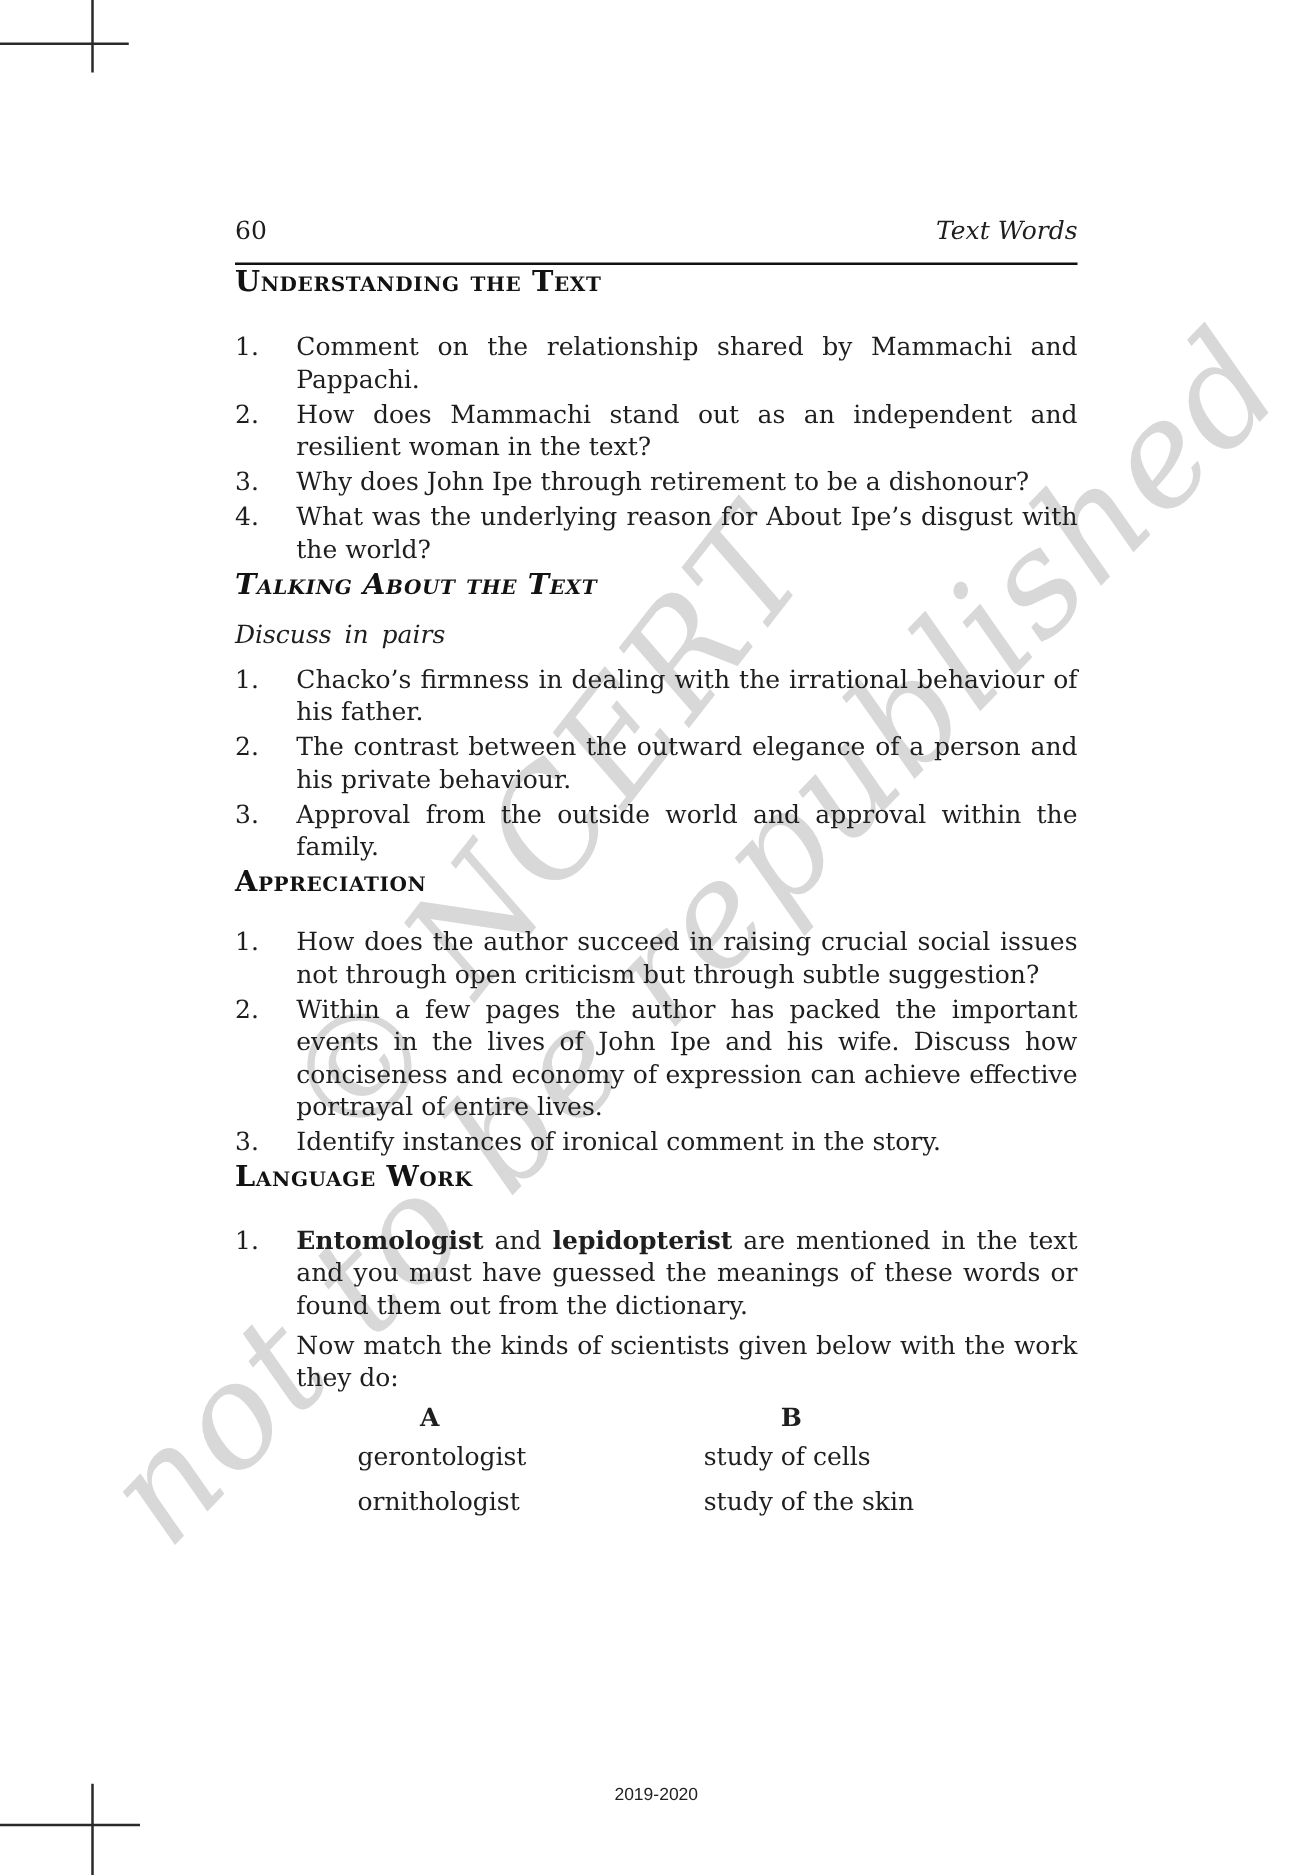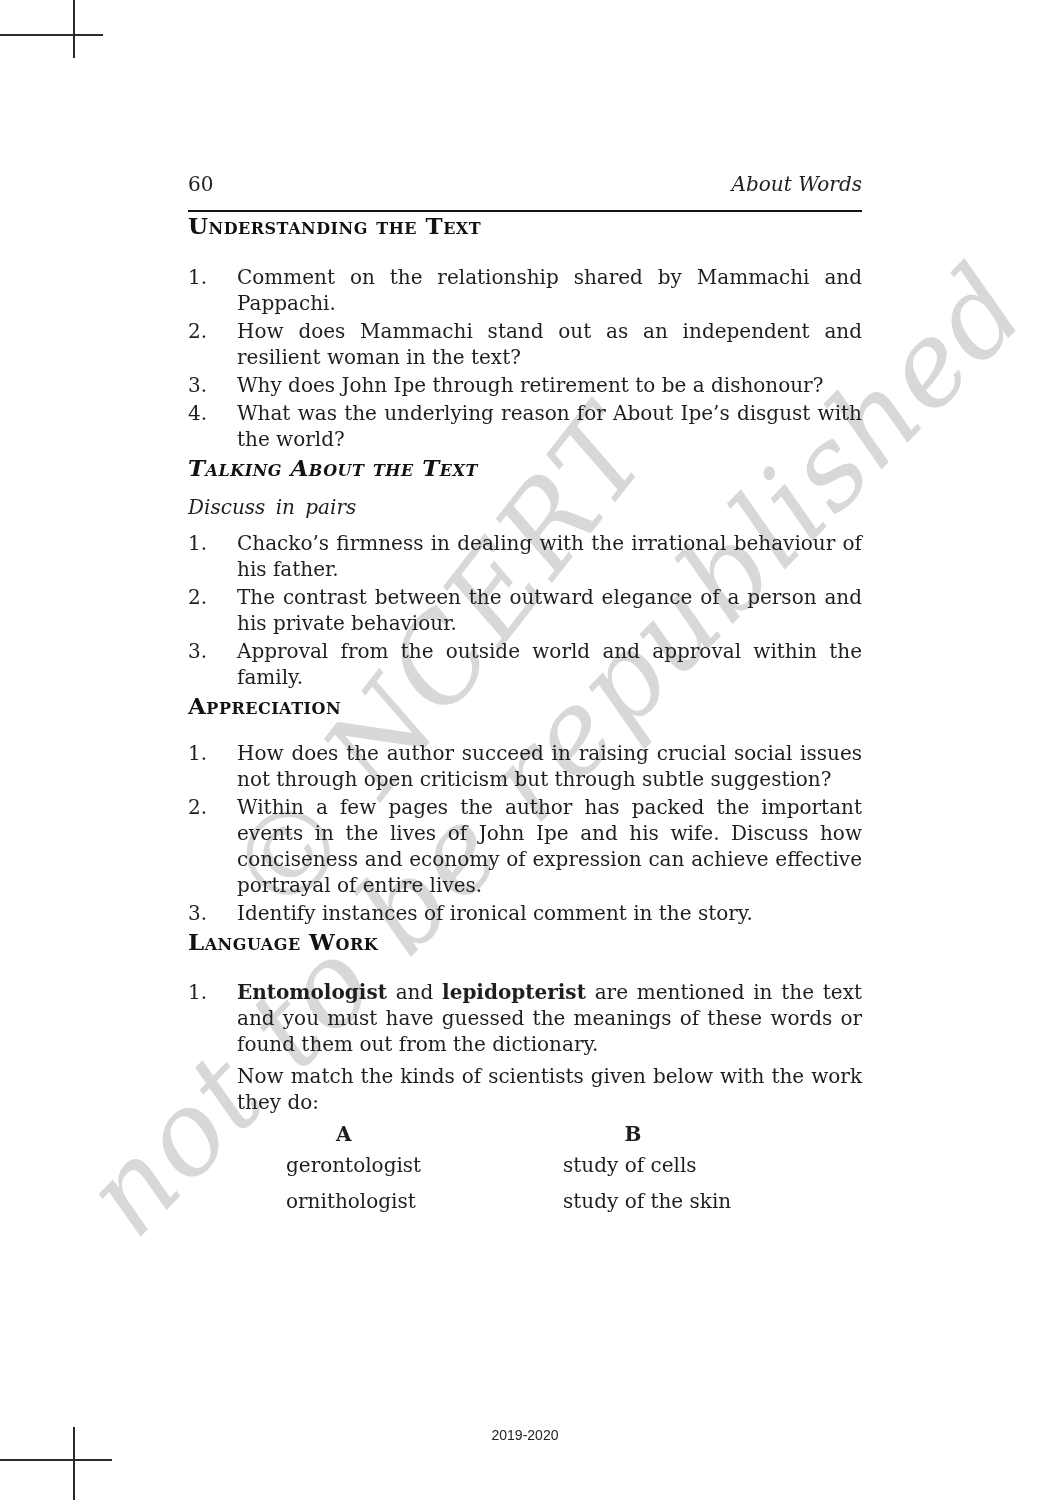"About Words" span.booktitle { text: About -> Text }
